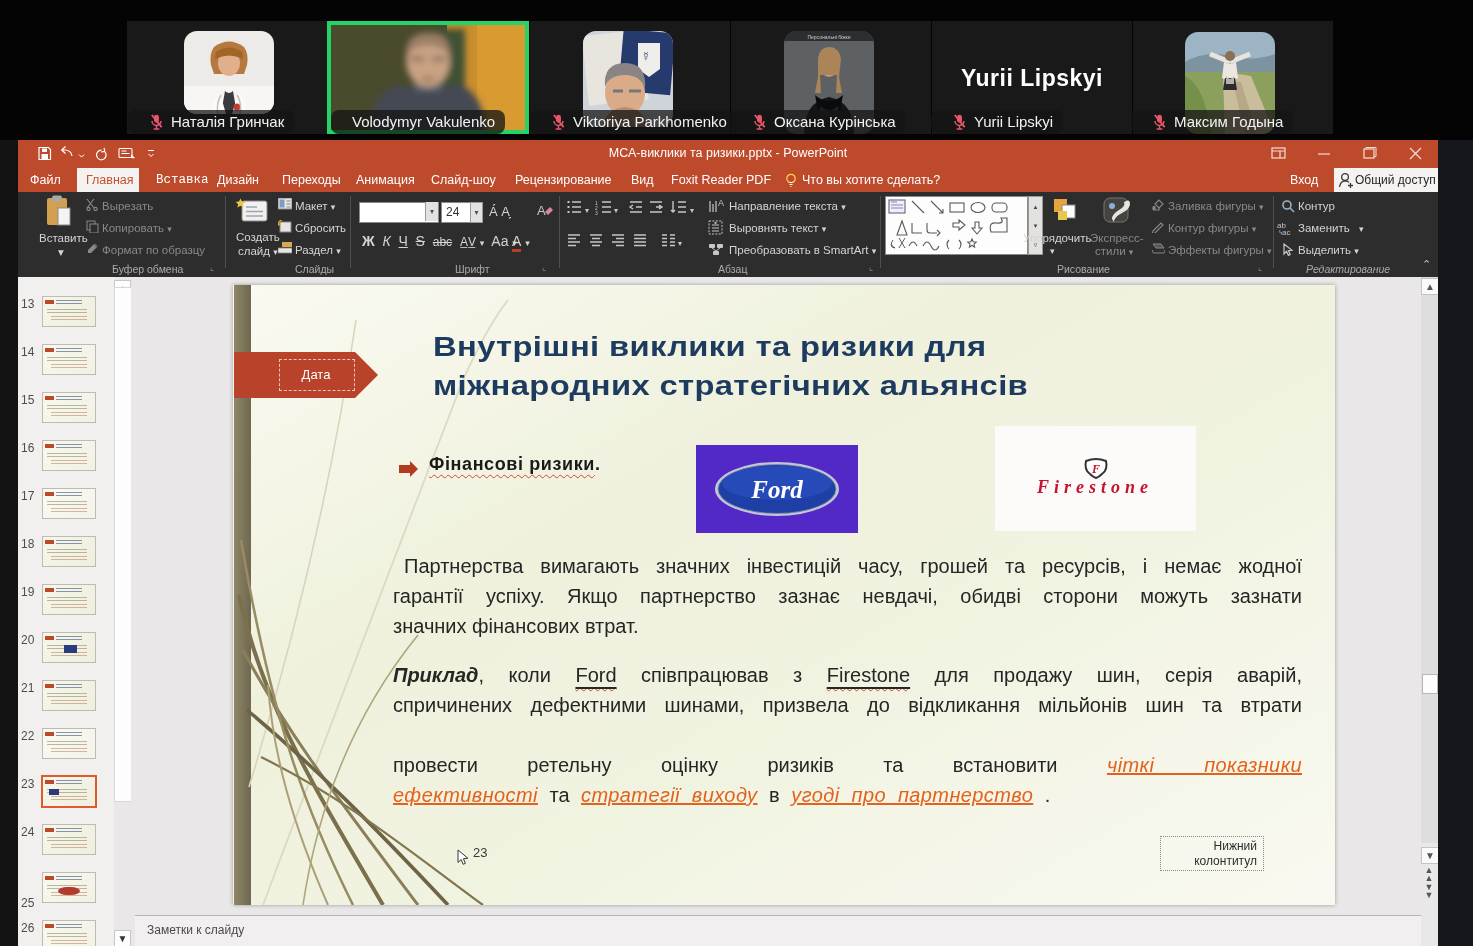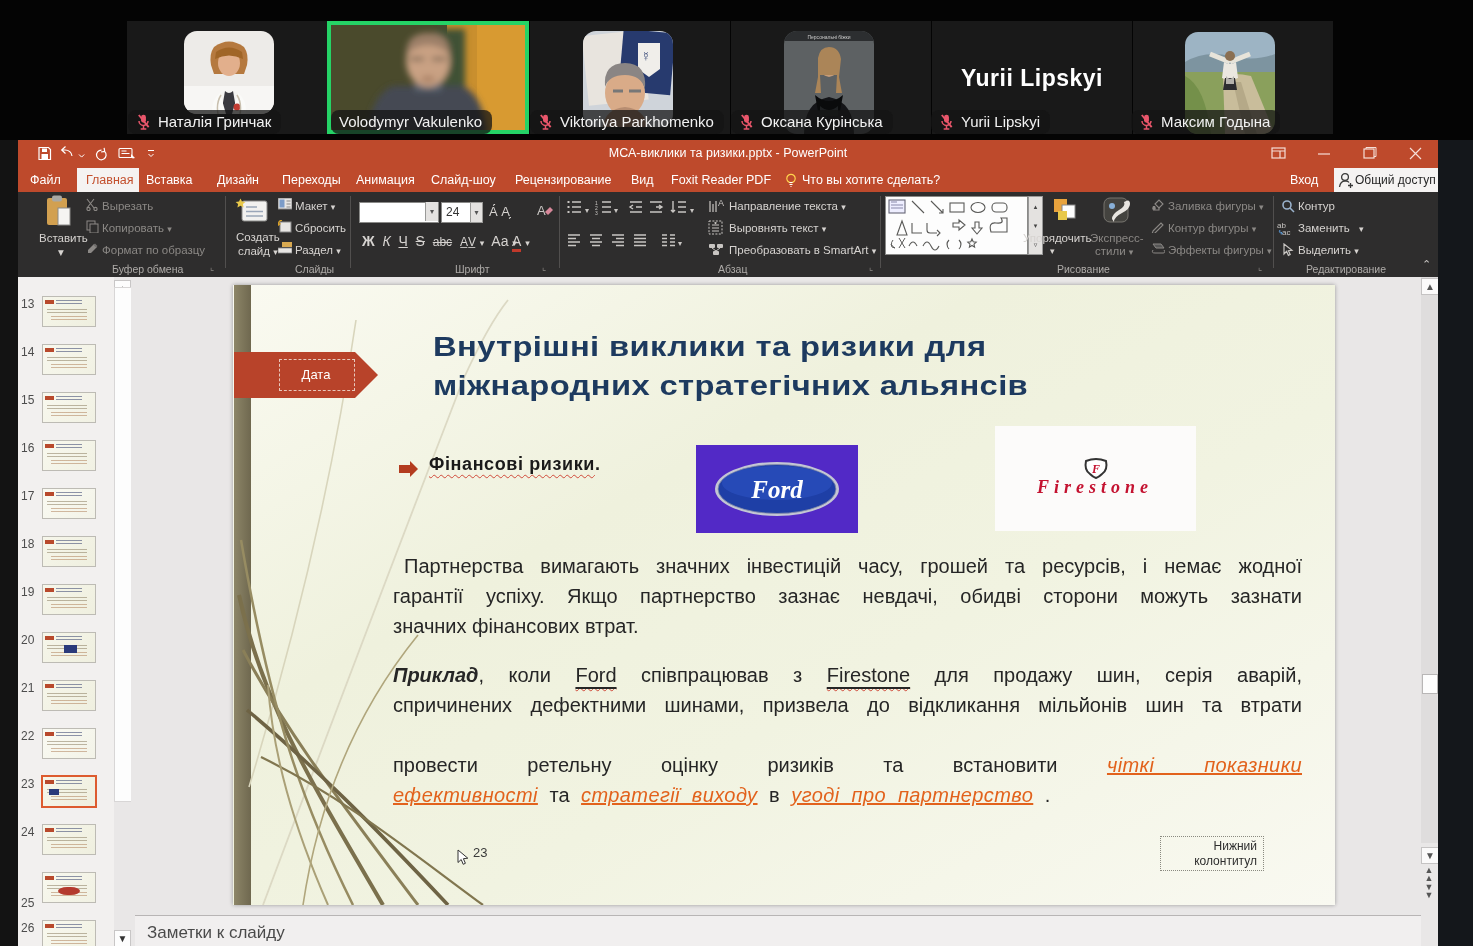"Наталія Гринчак" .vlabel { padding: 0 10px 0 8px -> 0 10px 0 21px }
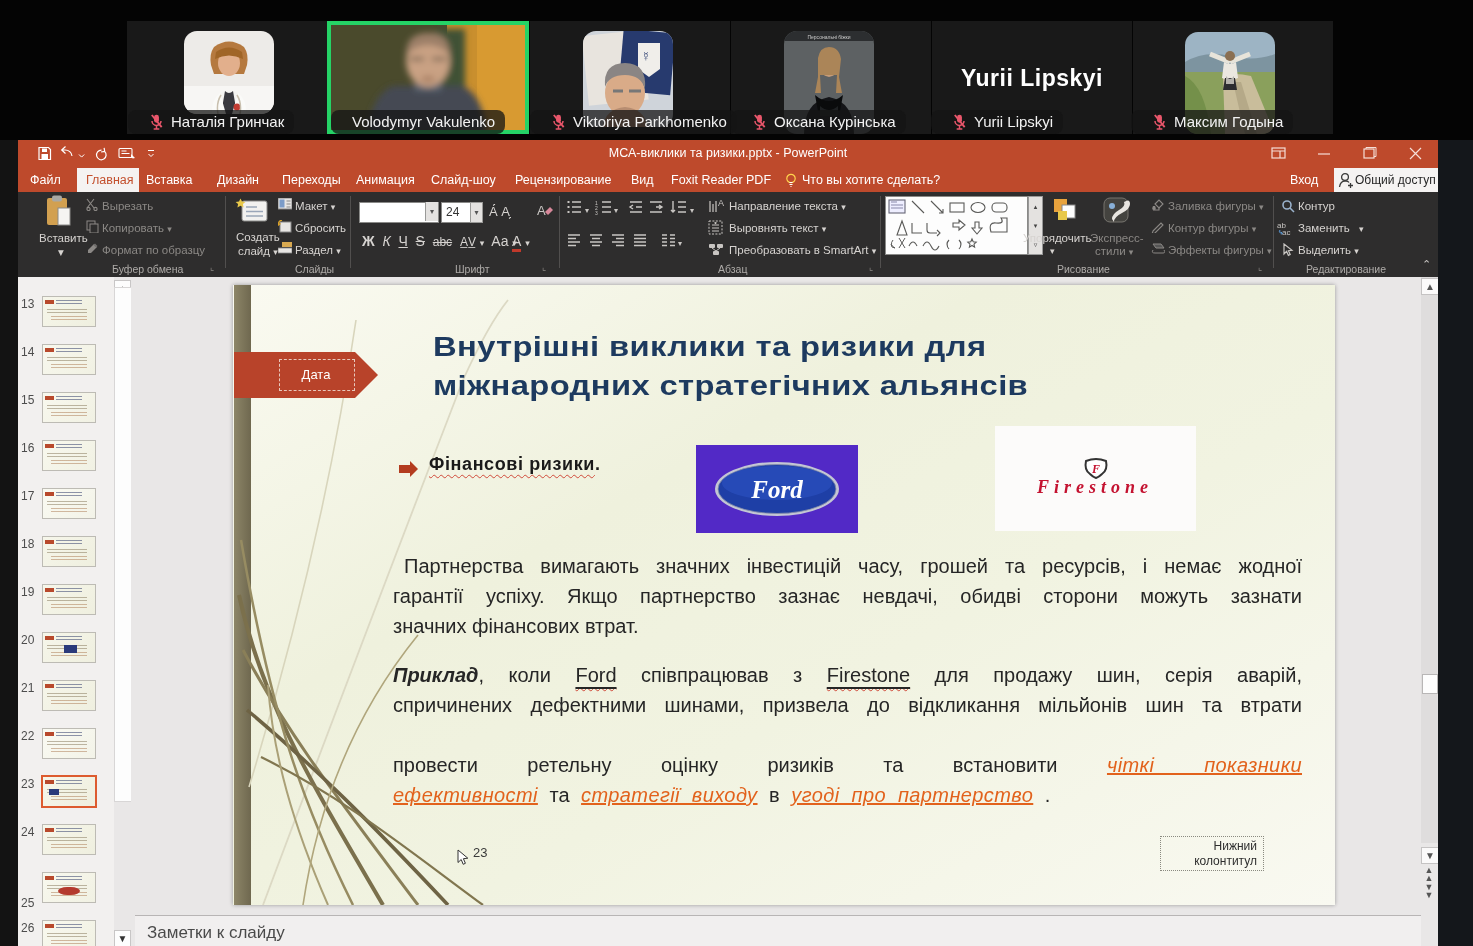"Вставка" span.tab { font-family: none -> Liberation Mono, monospace; left: 128px -> 138px }
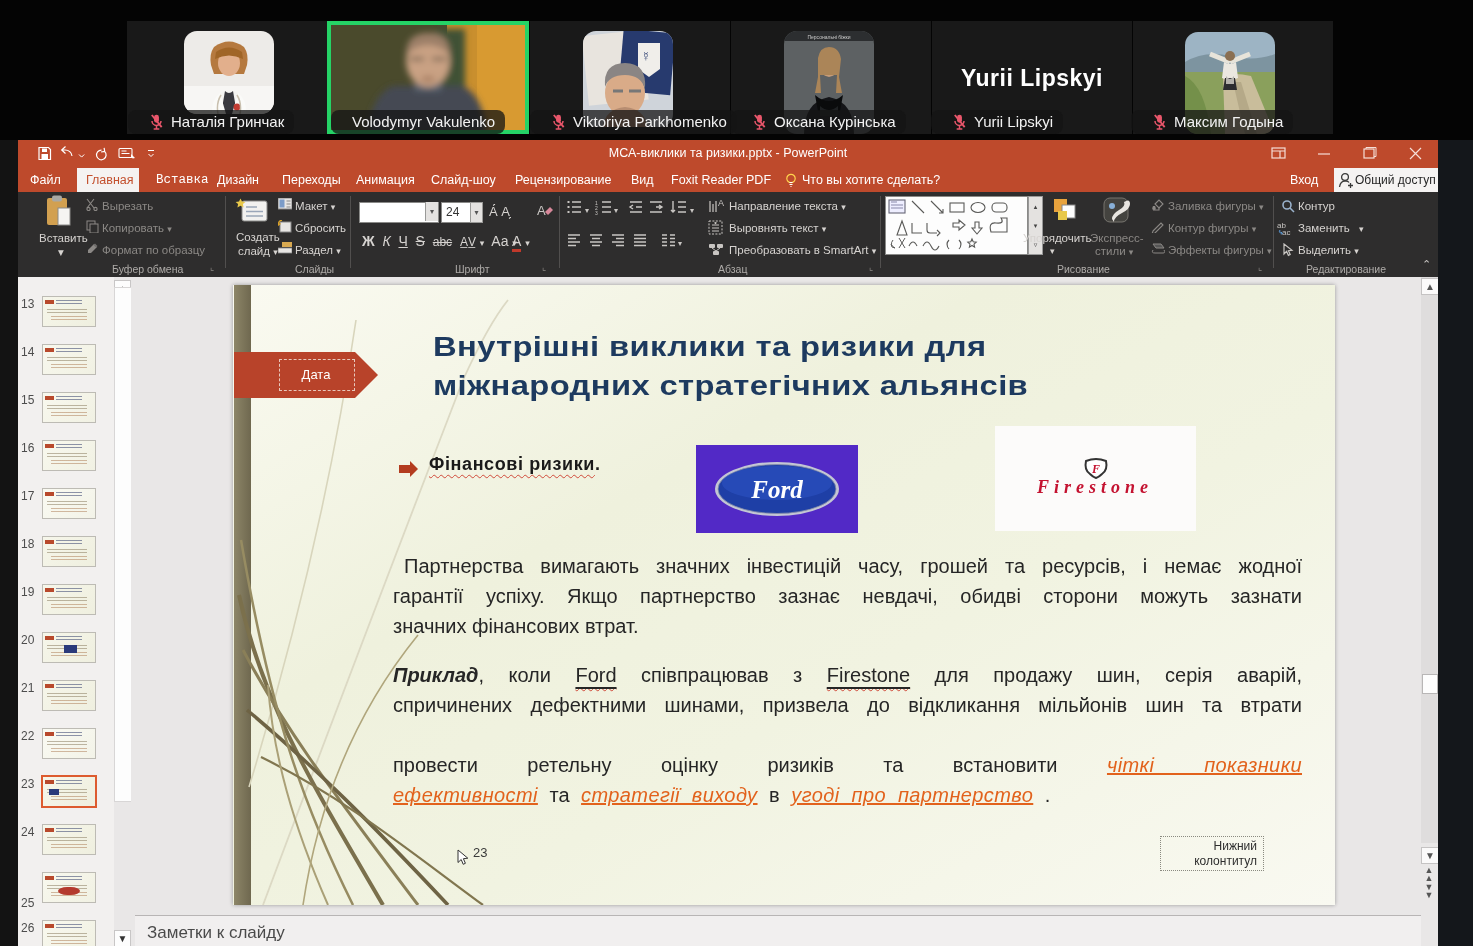"Редактирование" div.rlabel { font-style: none -> italic }
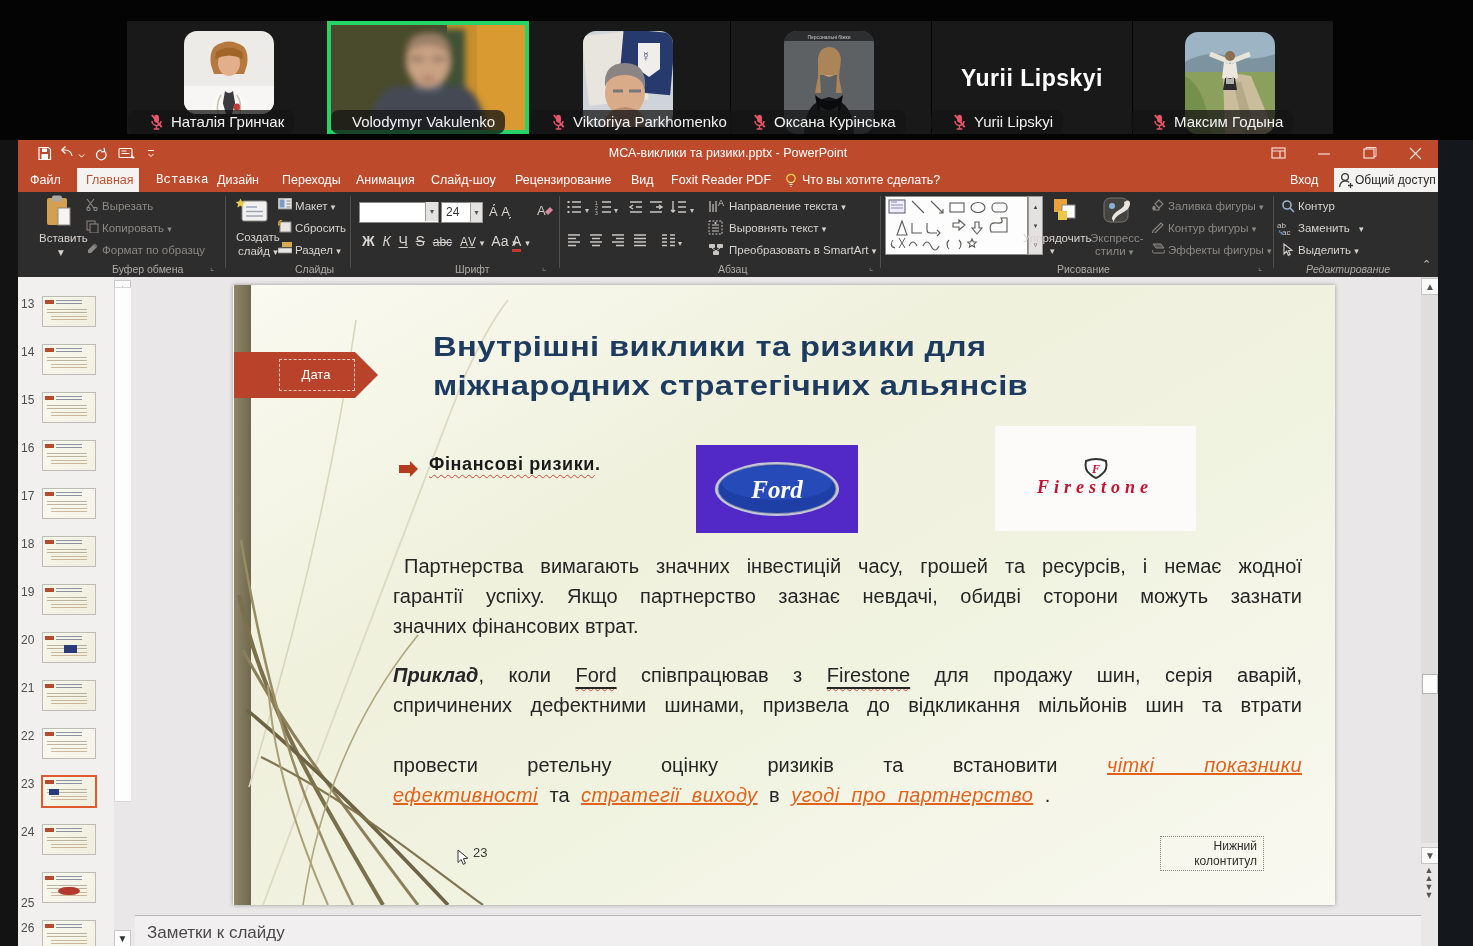"Заметки к слайду" span { font-size: 17px -> 12px }
